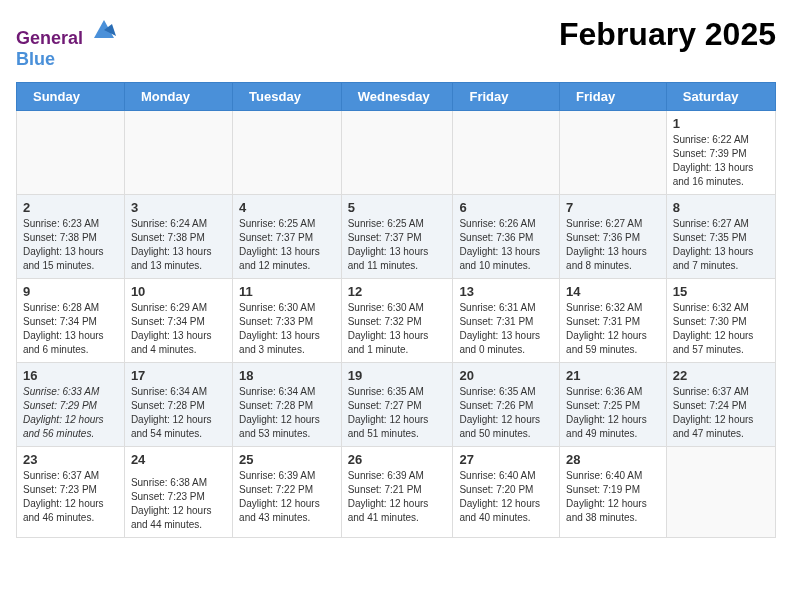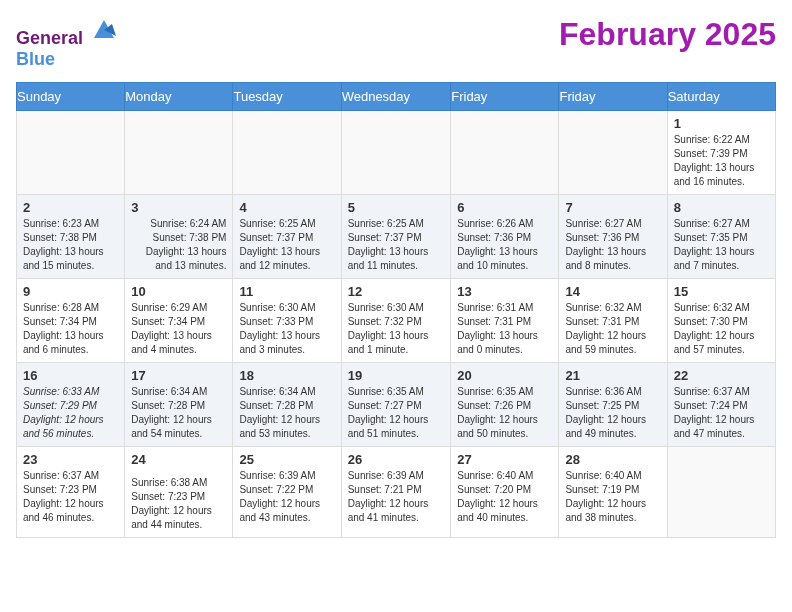"February 2025" .month-year { color: #a21caf -> #000000 }
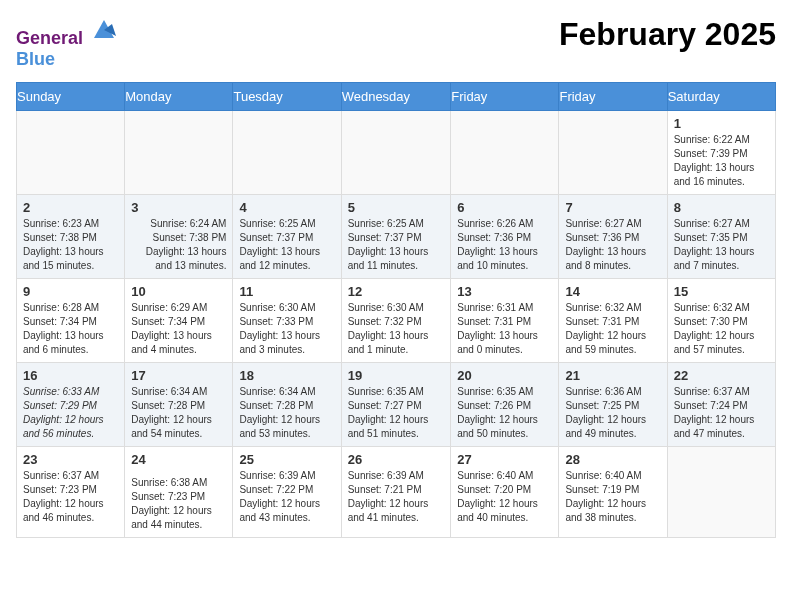"Sunday" .calendar th { font-weight: normal -> bold; padding: 6px 0 -> 6px 16px }
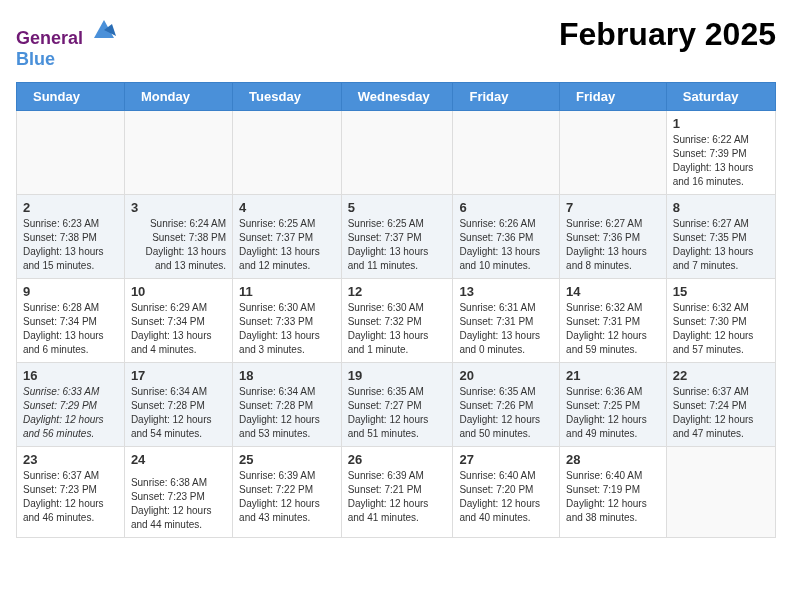"Sunrise: 6:24 AM" div.day-info { text-align: right -> none }
